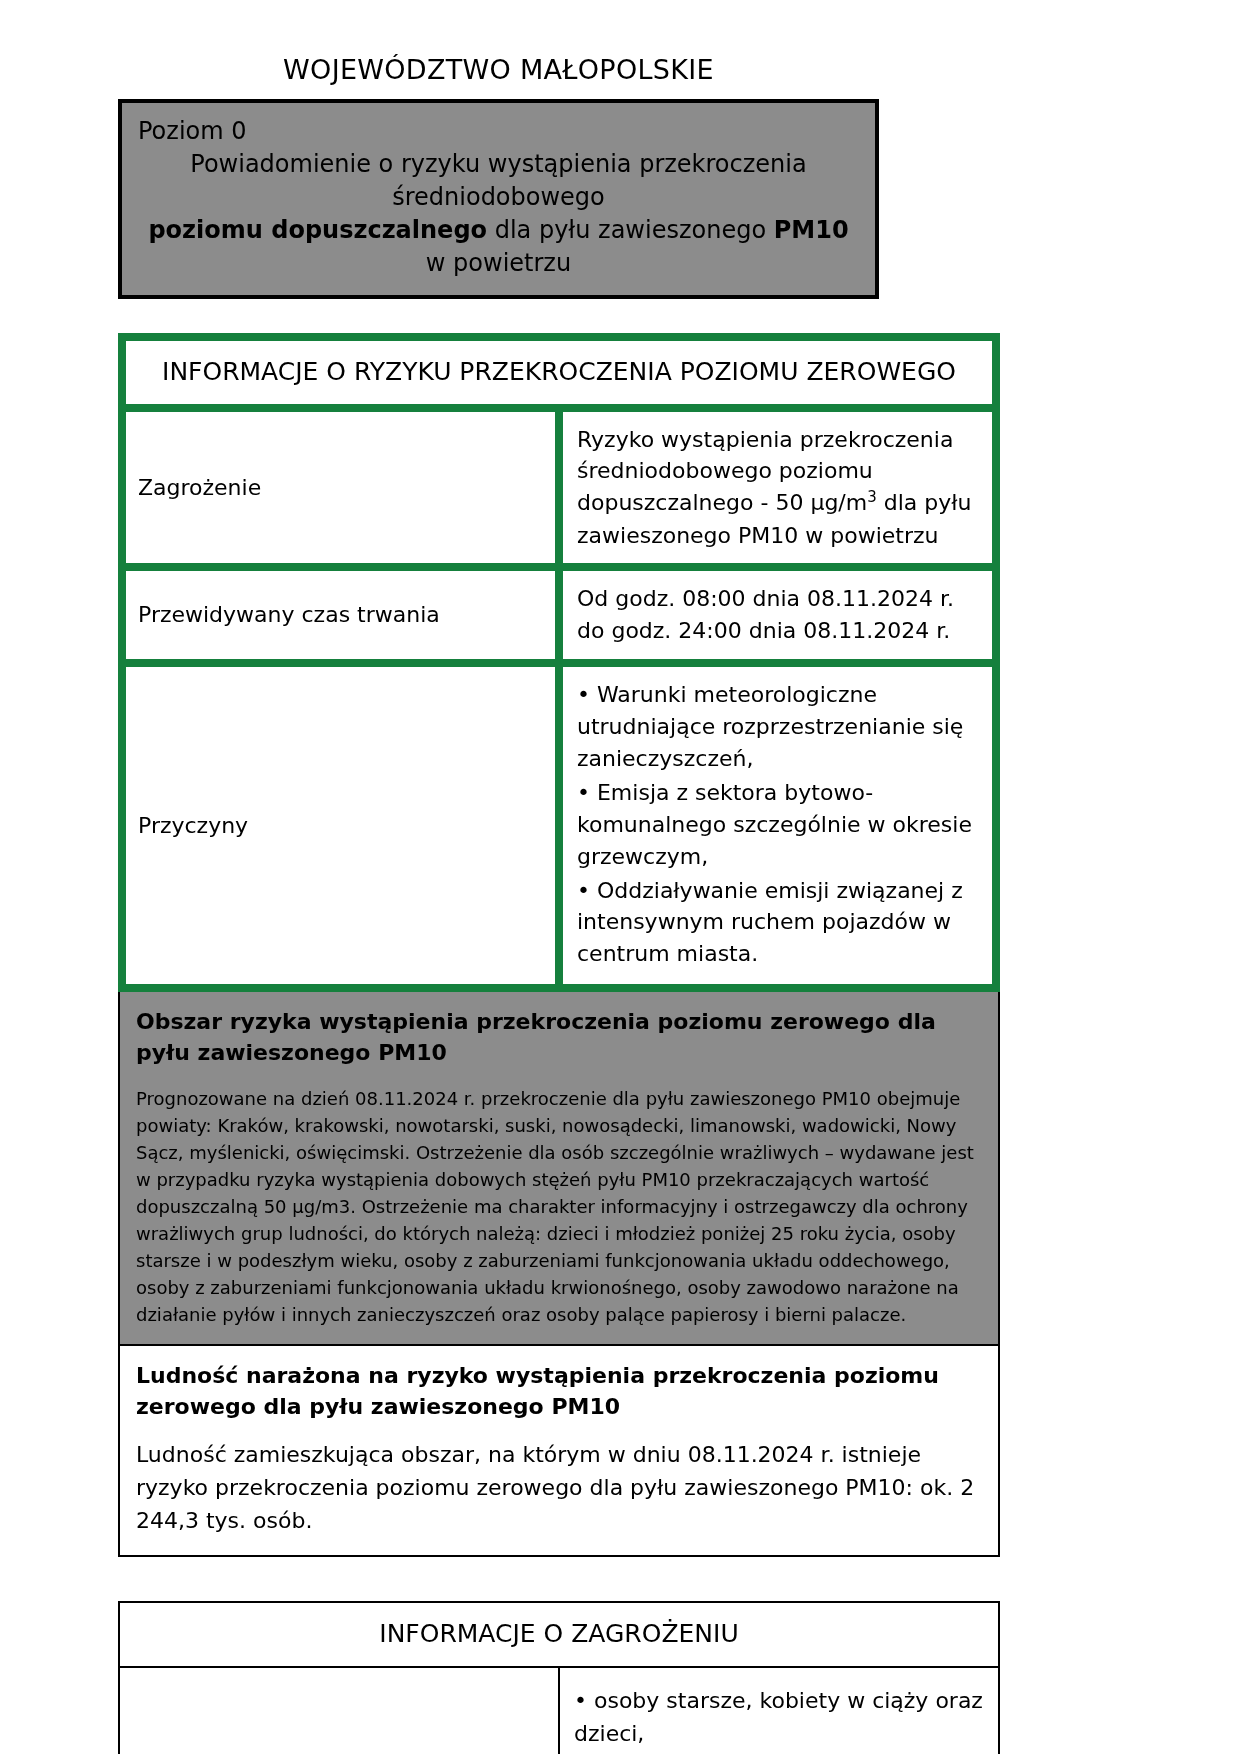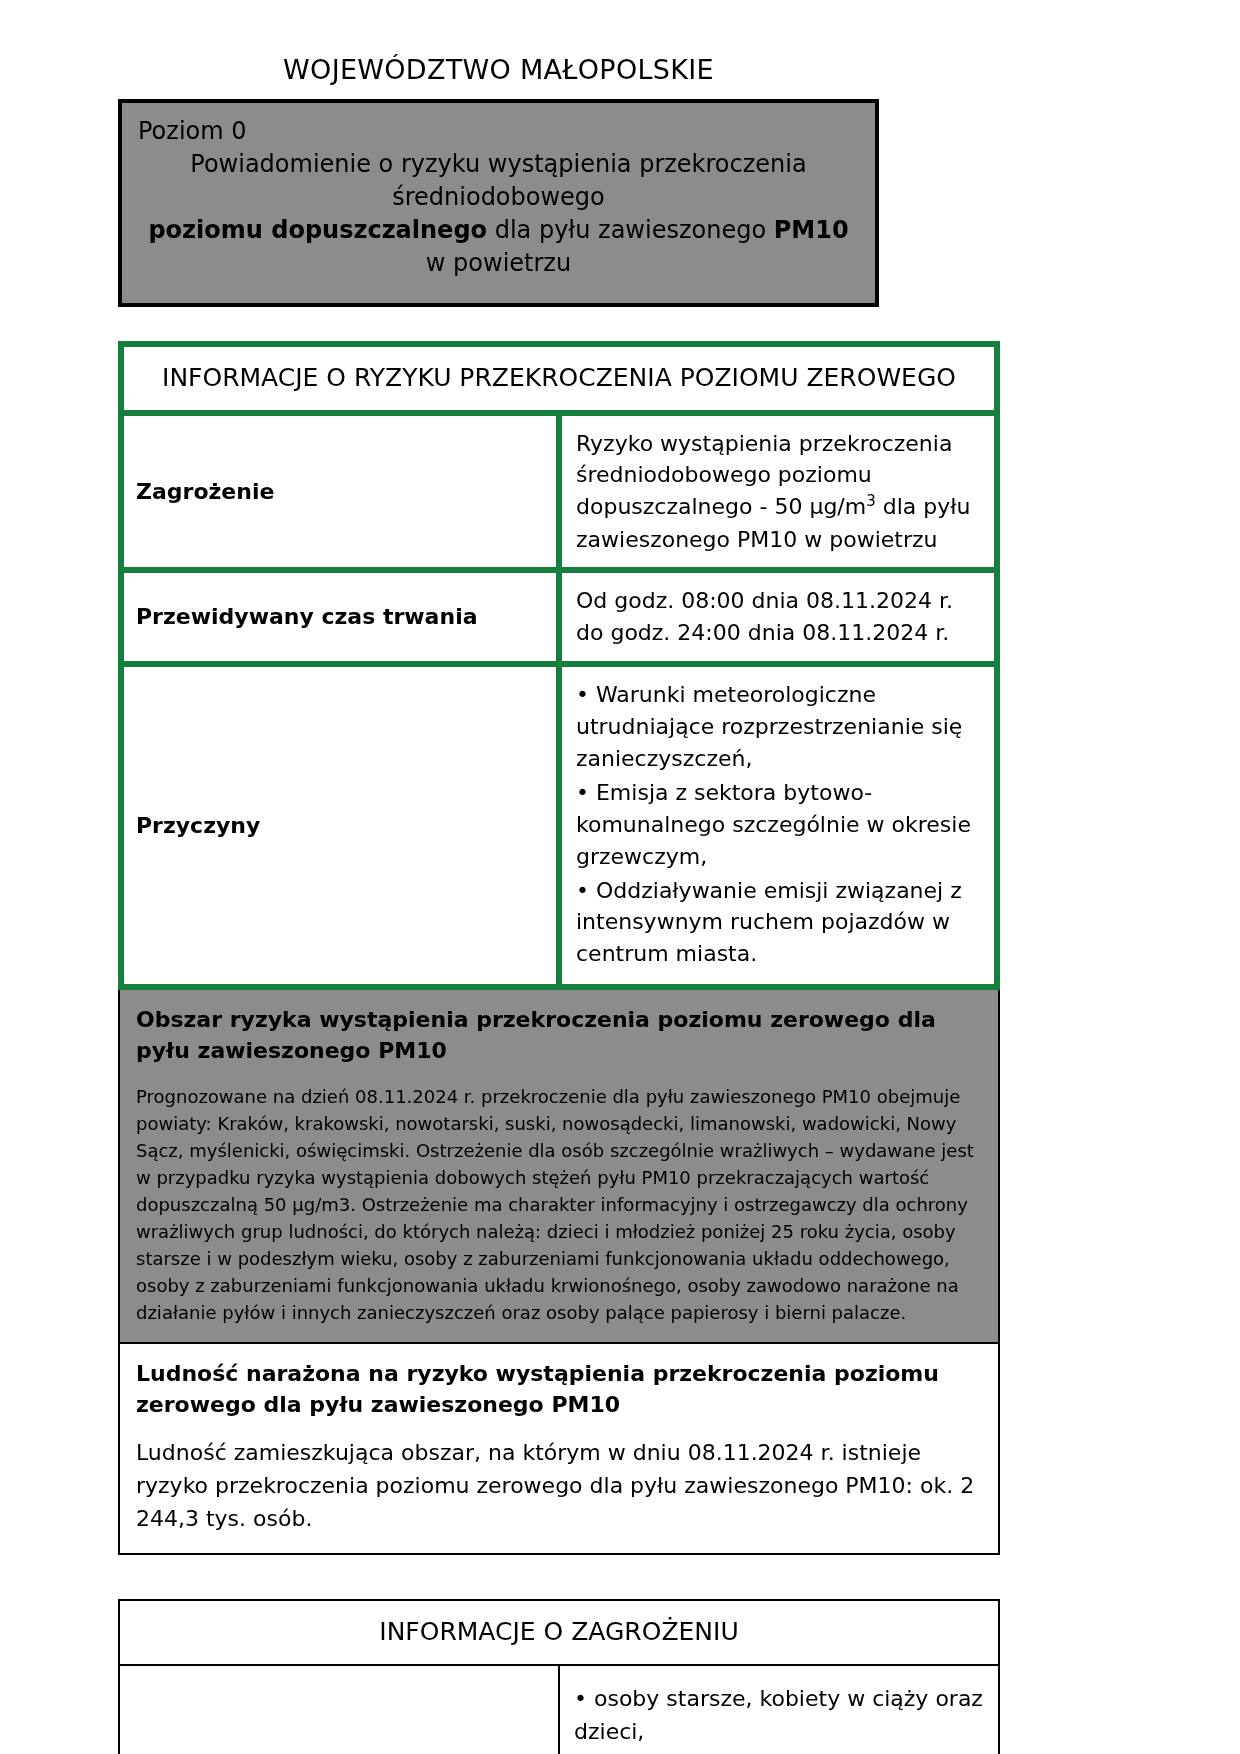"Poziom 0" .banner { padding: 12px 16px 22px 16px -> 12px 16px 14px 16px }
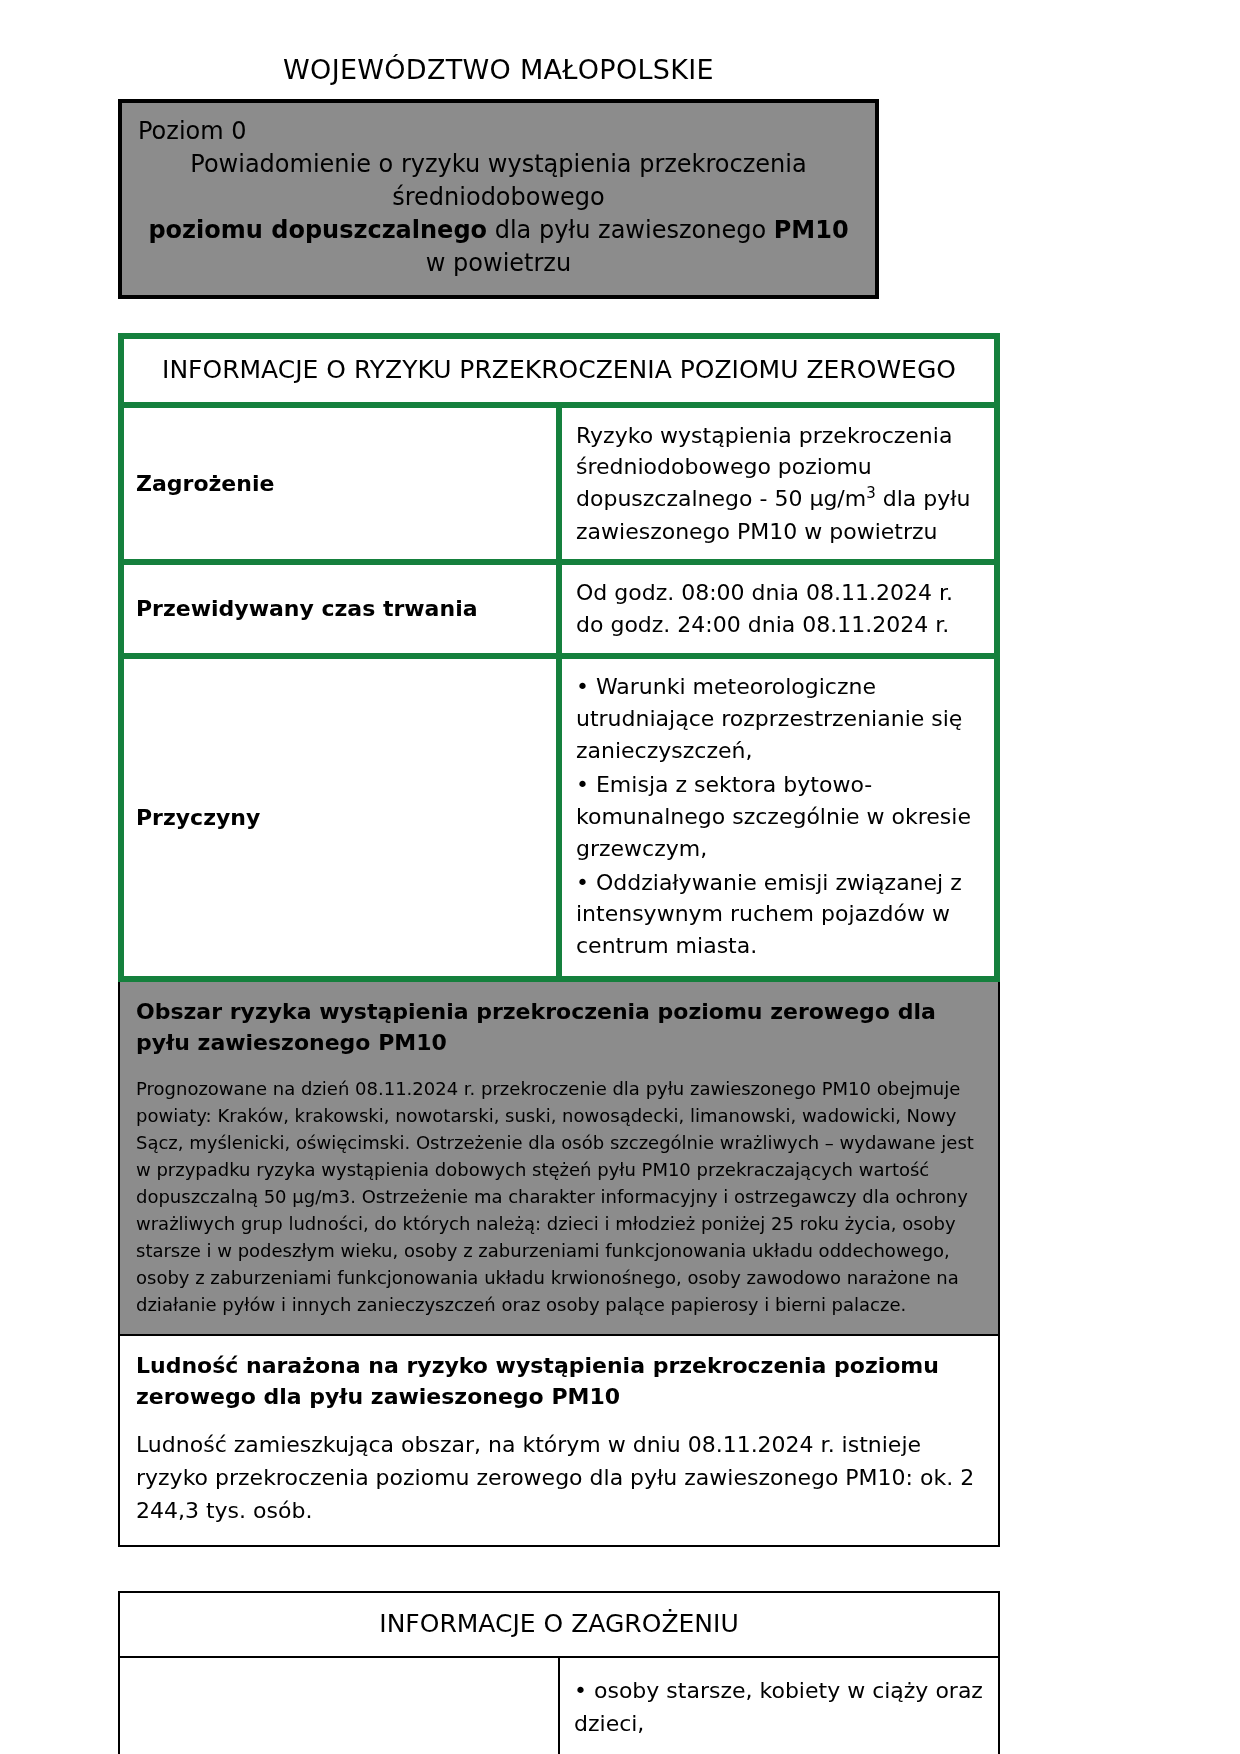"INFORMACJE O RYZYKU PRZEKROCZENIA" .tbl td, .tbl th { border: 6px solid #15803d -> 8px solid #15803d }
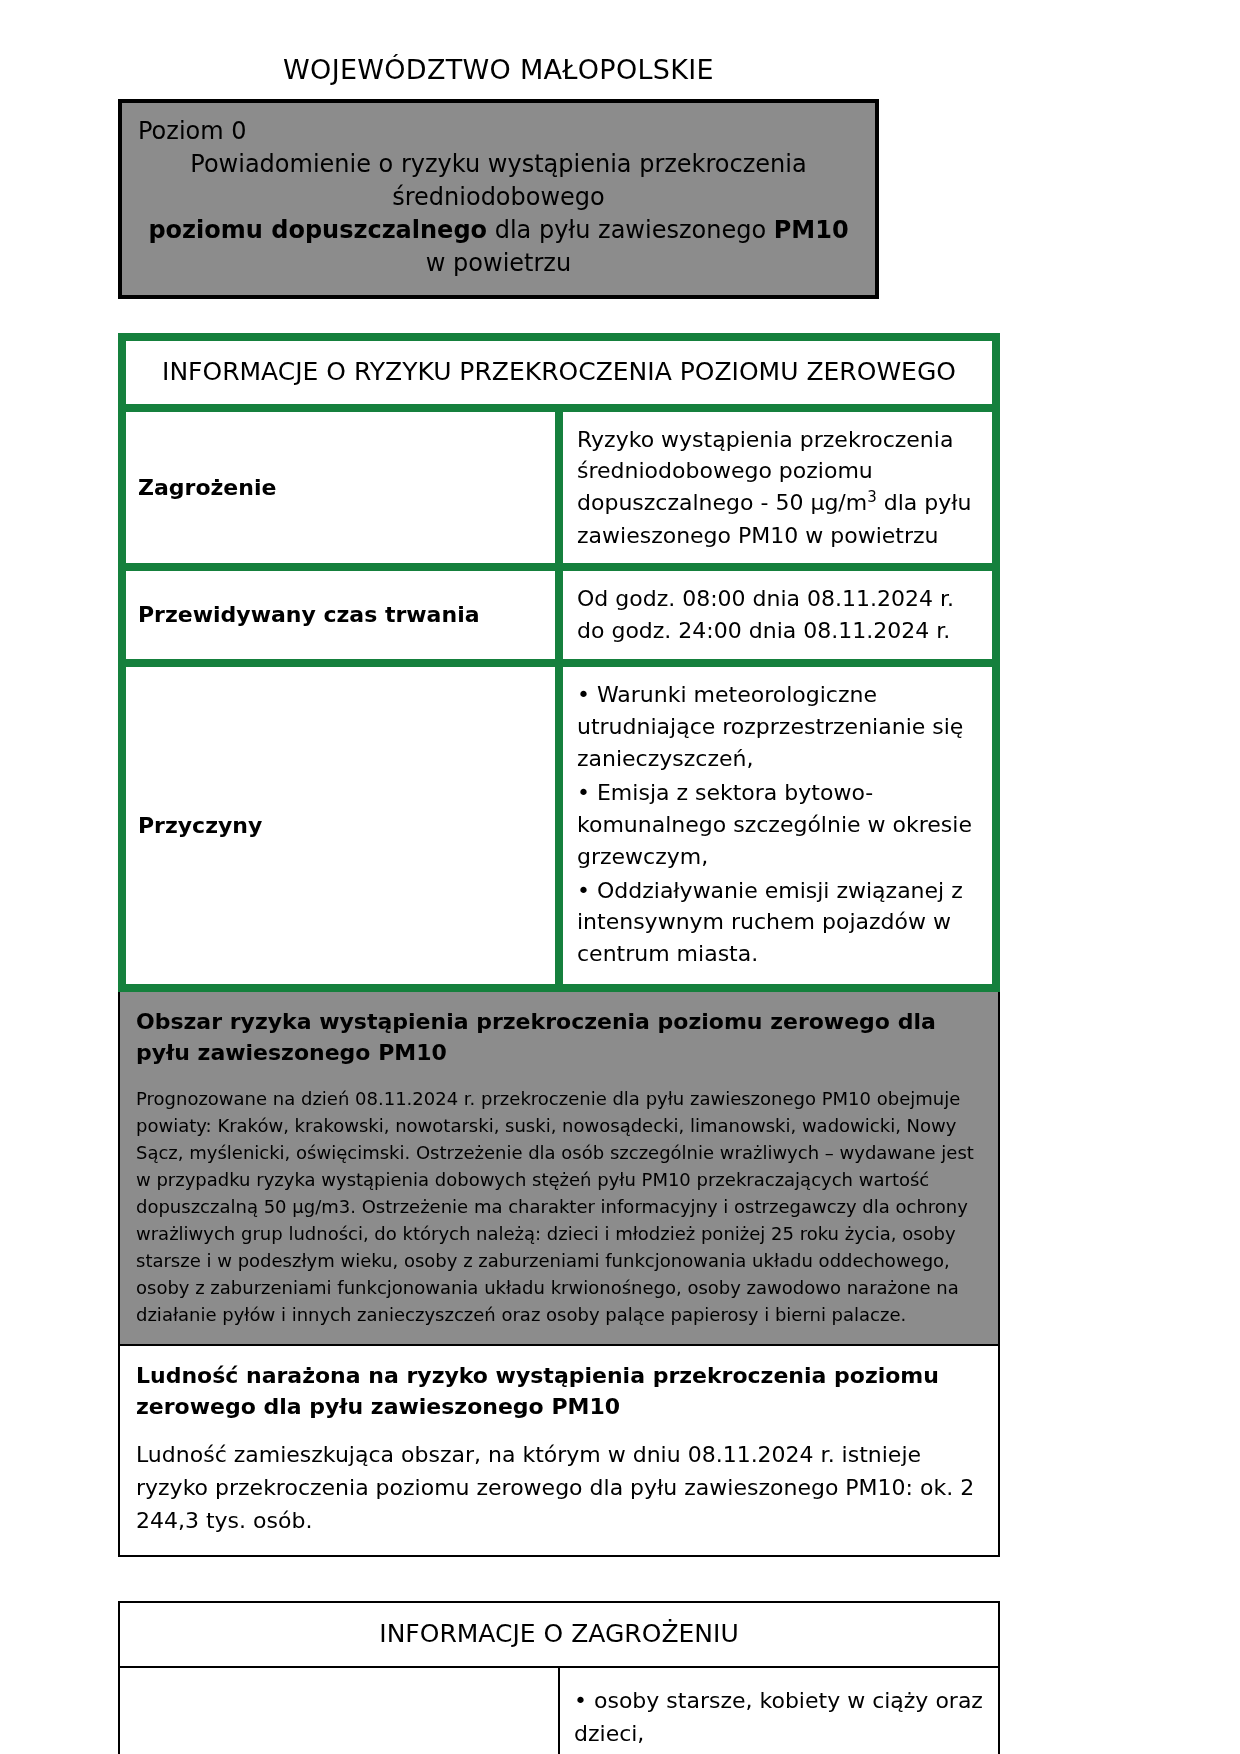"Zagrożenie" .lbl { font-weight: 700 -> 400 }
